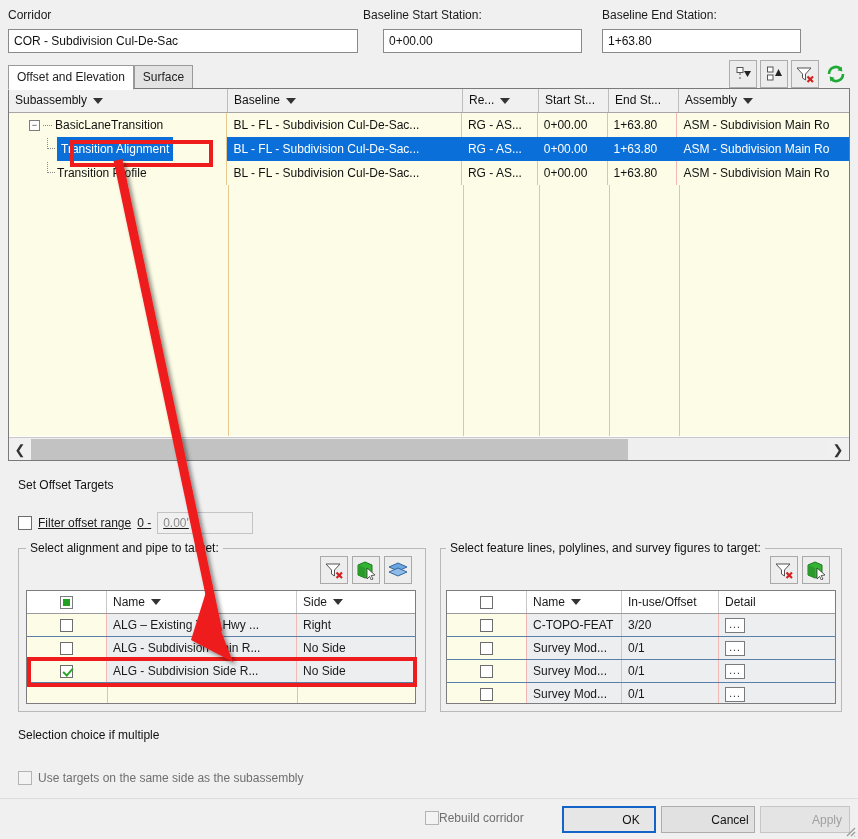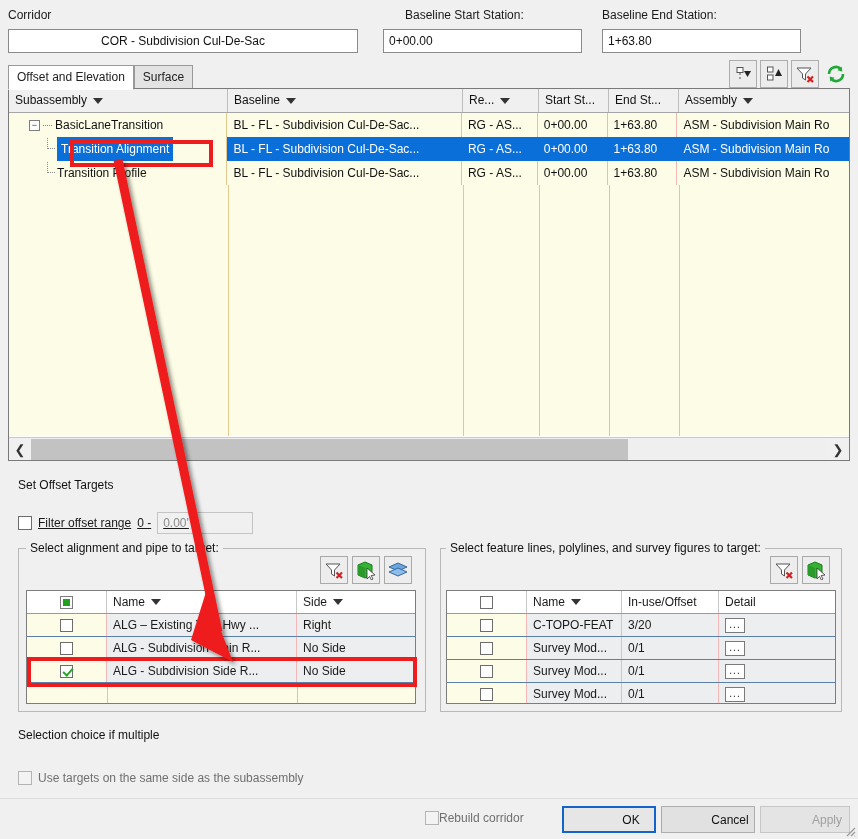"Baseline Start Station:" div.fld-label { left: 405px -> 363px }
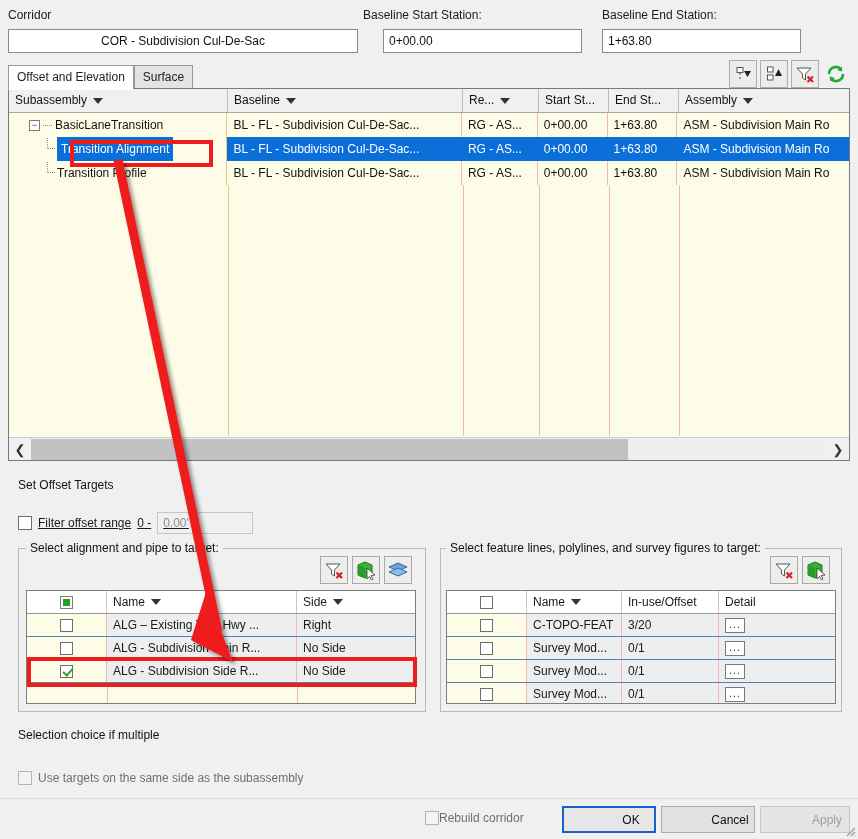"COR - Subdivision Cul-De-Sac" div.fld-box { text-align: center -> none }
